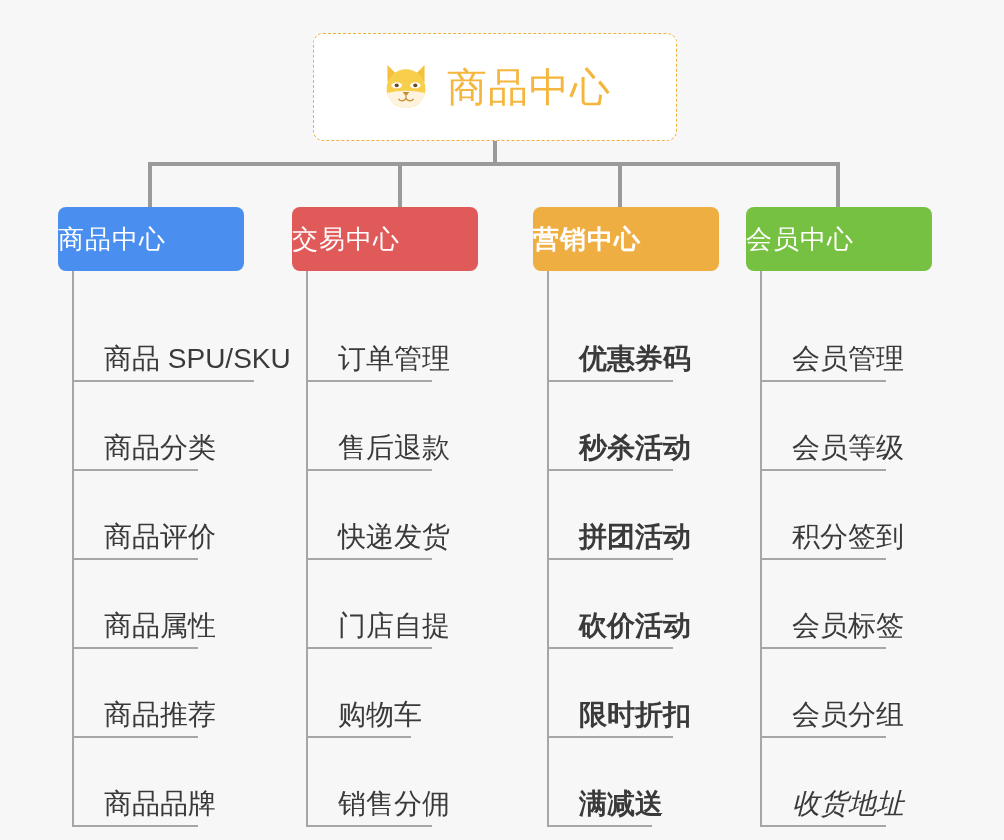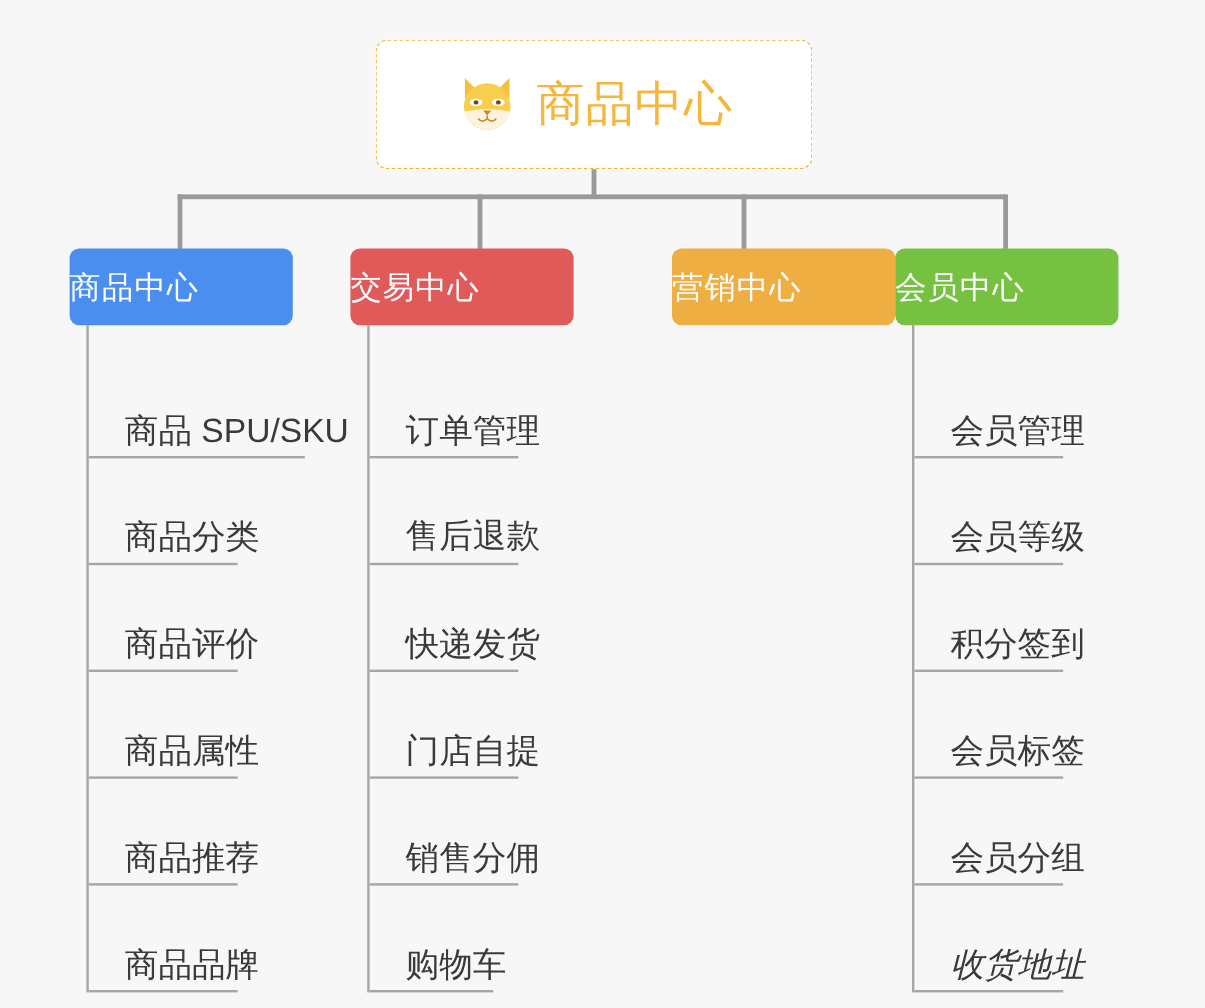"营销中心" .col-3 { font-weight: none -> bold; left: 560px -> 533px }
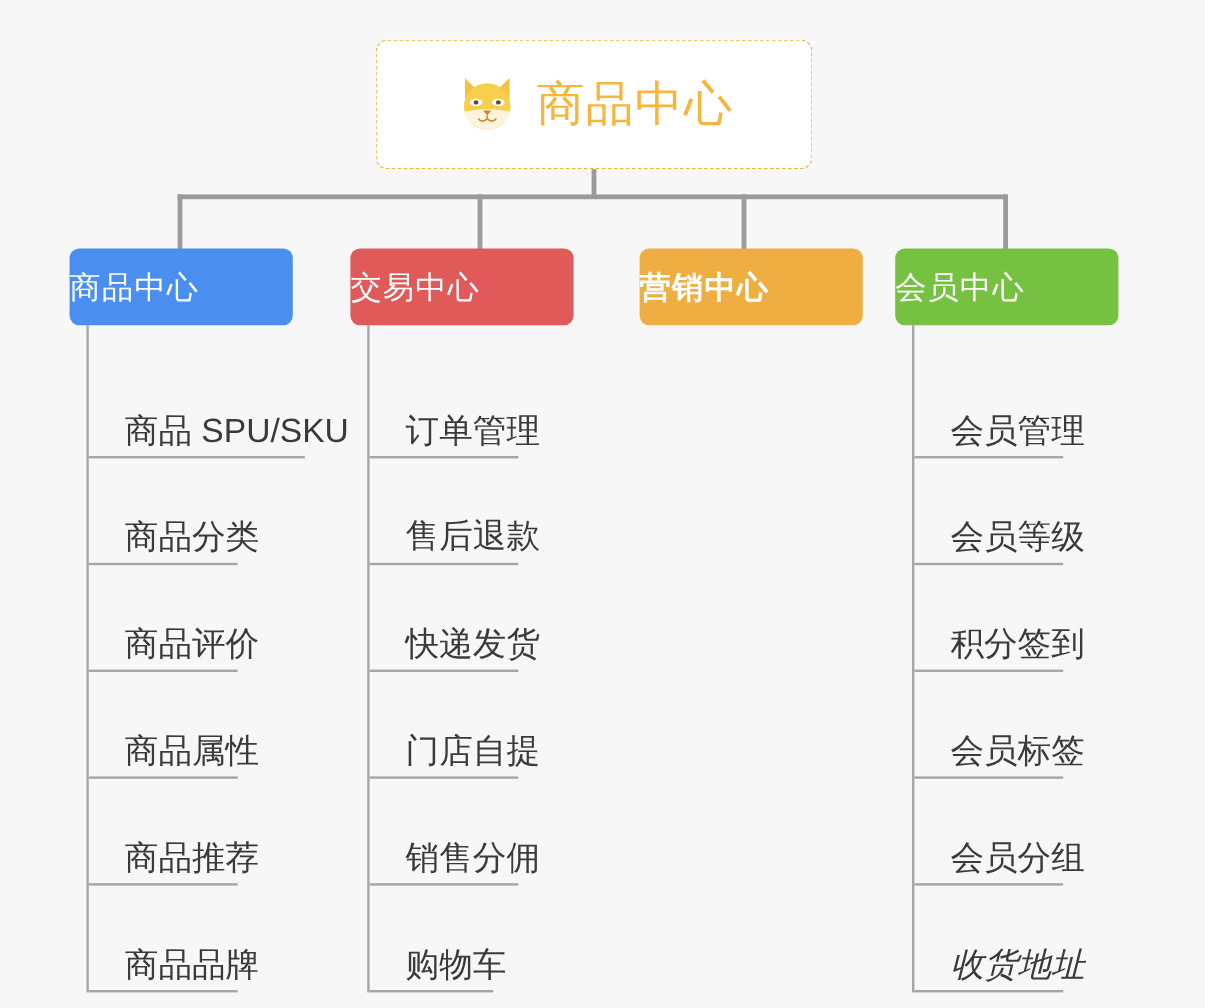"优惠券码" div.branch { html: none -> <div> <div> <span>优惠券码<i></i></span> </div> <div> <span>秒杀活动<i></i></span> </div> <div> <span>拼团活动<i></i></span> </div> <div> <span>砍价活动<i></i></span> </div> <div> <span>限时折扣<i></i></span> </div> <div> <span>满减送<i></i></span> </div> </div> }
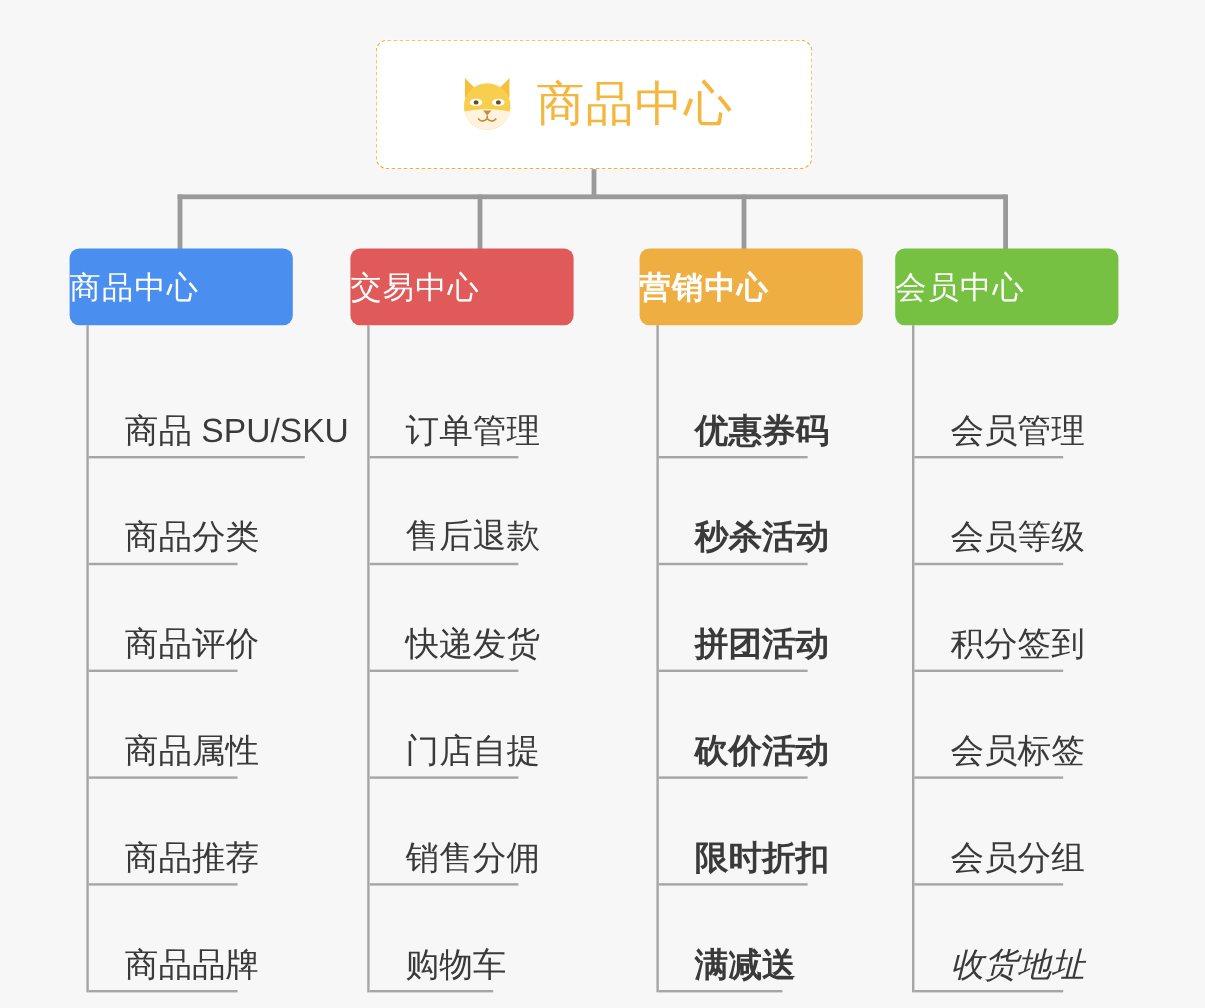"销售分佣" div.leaf { order: before "购物车" -> after "购物车" }
